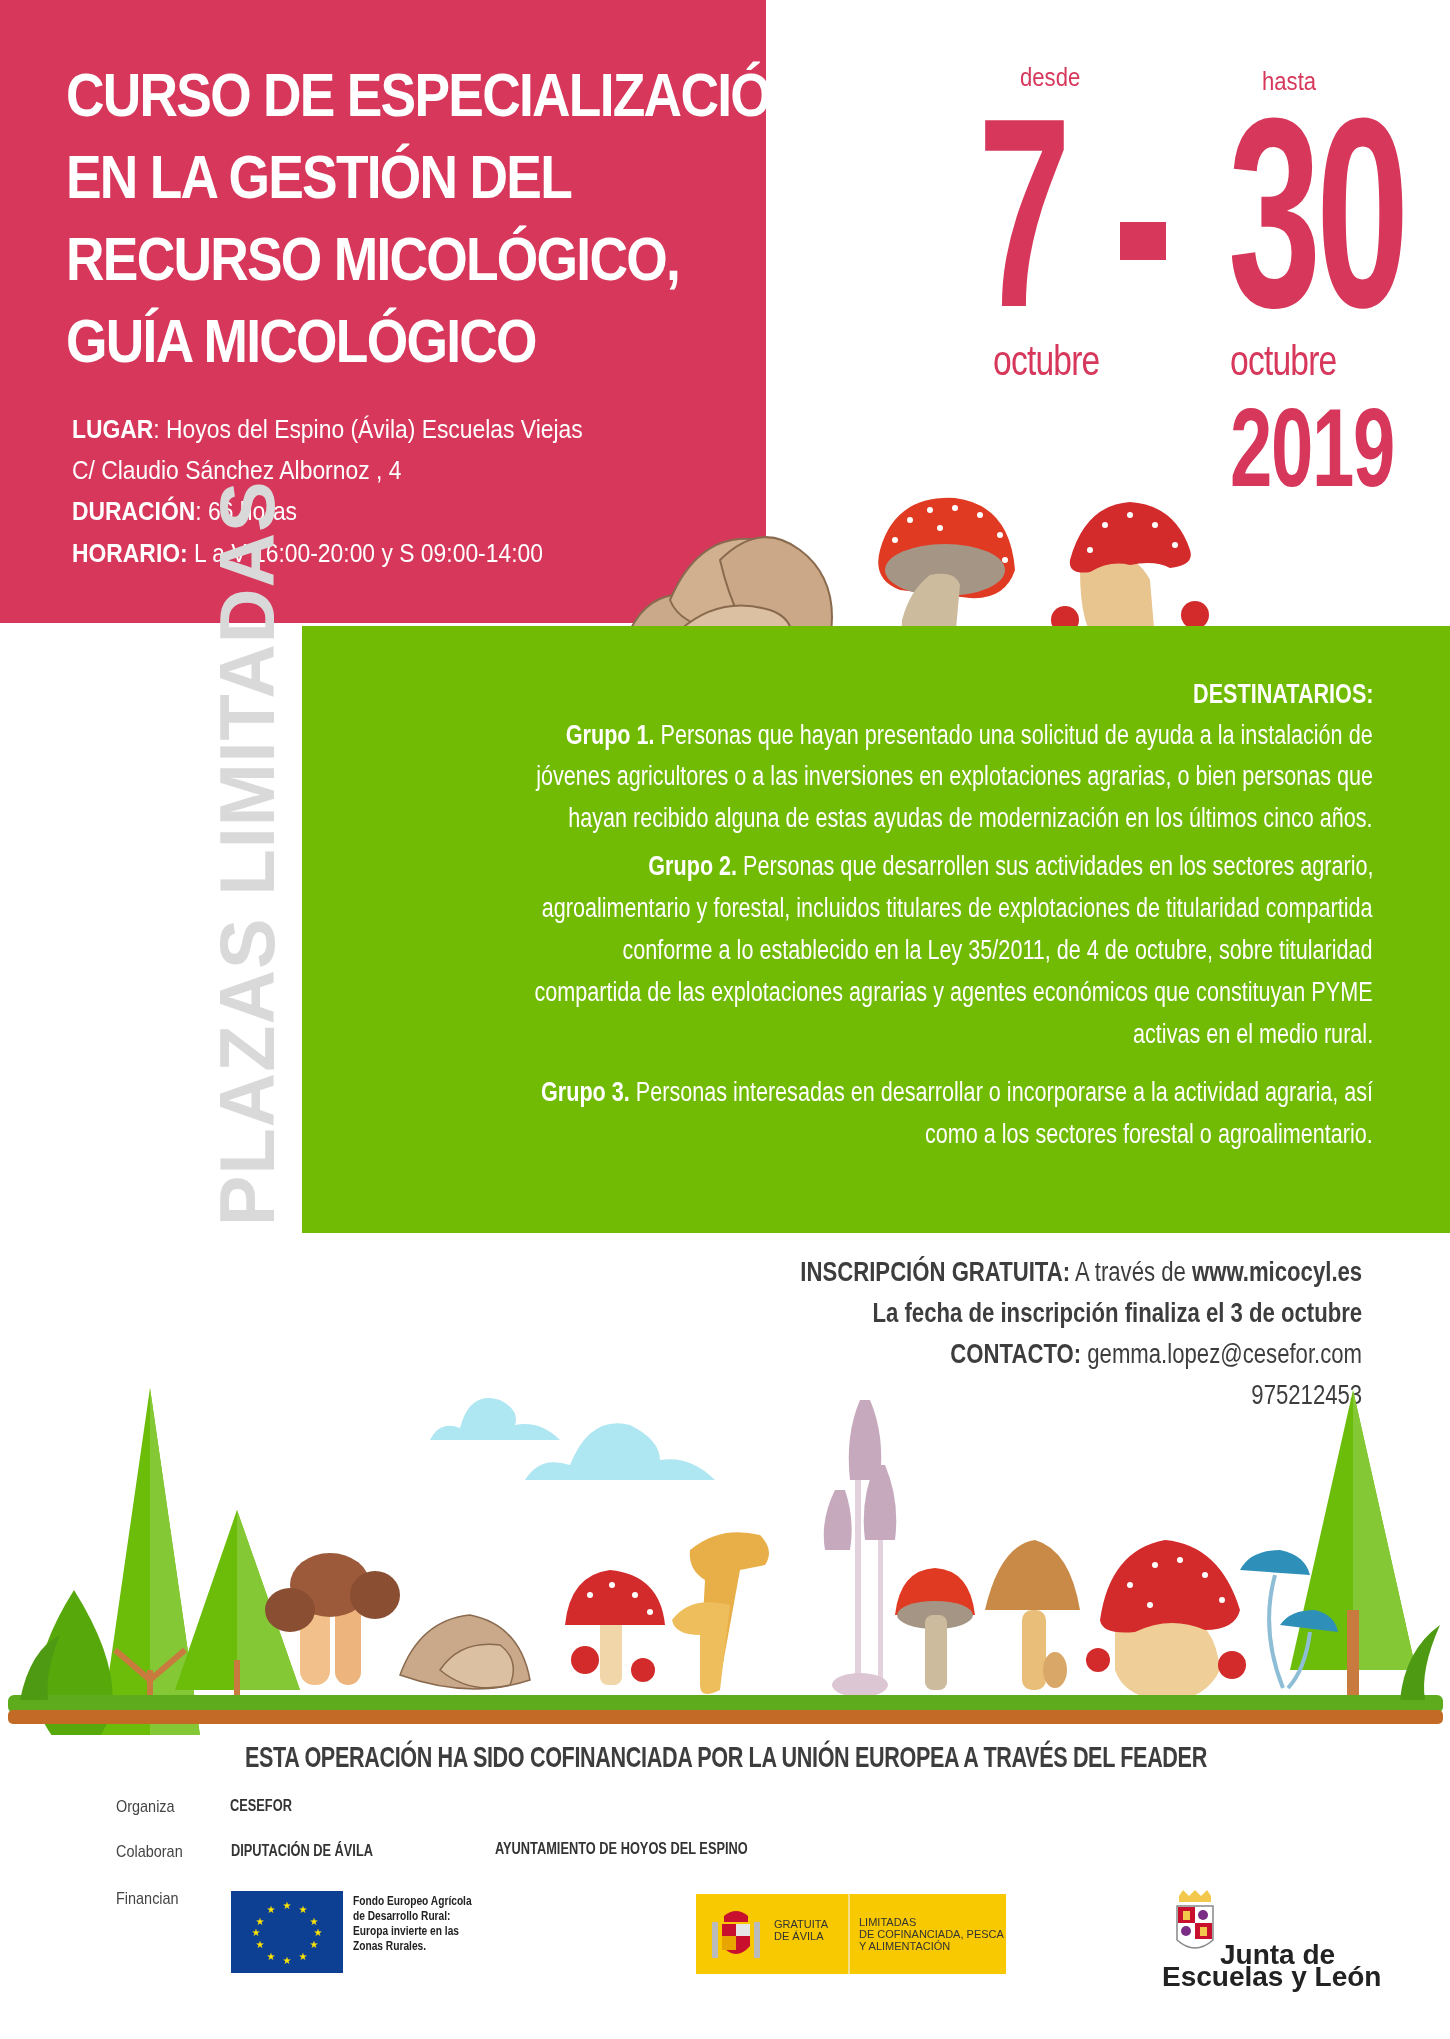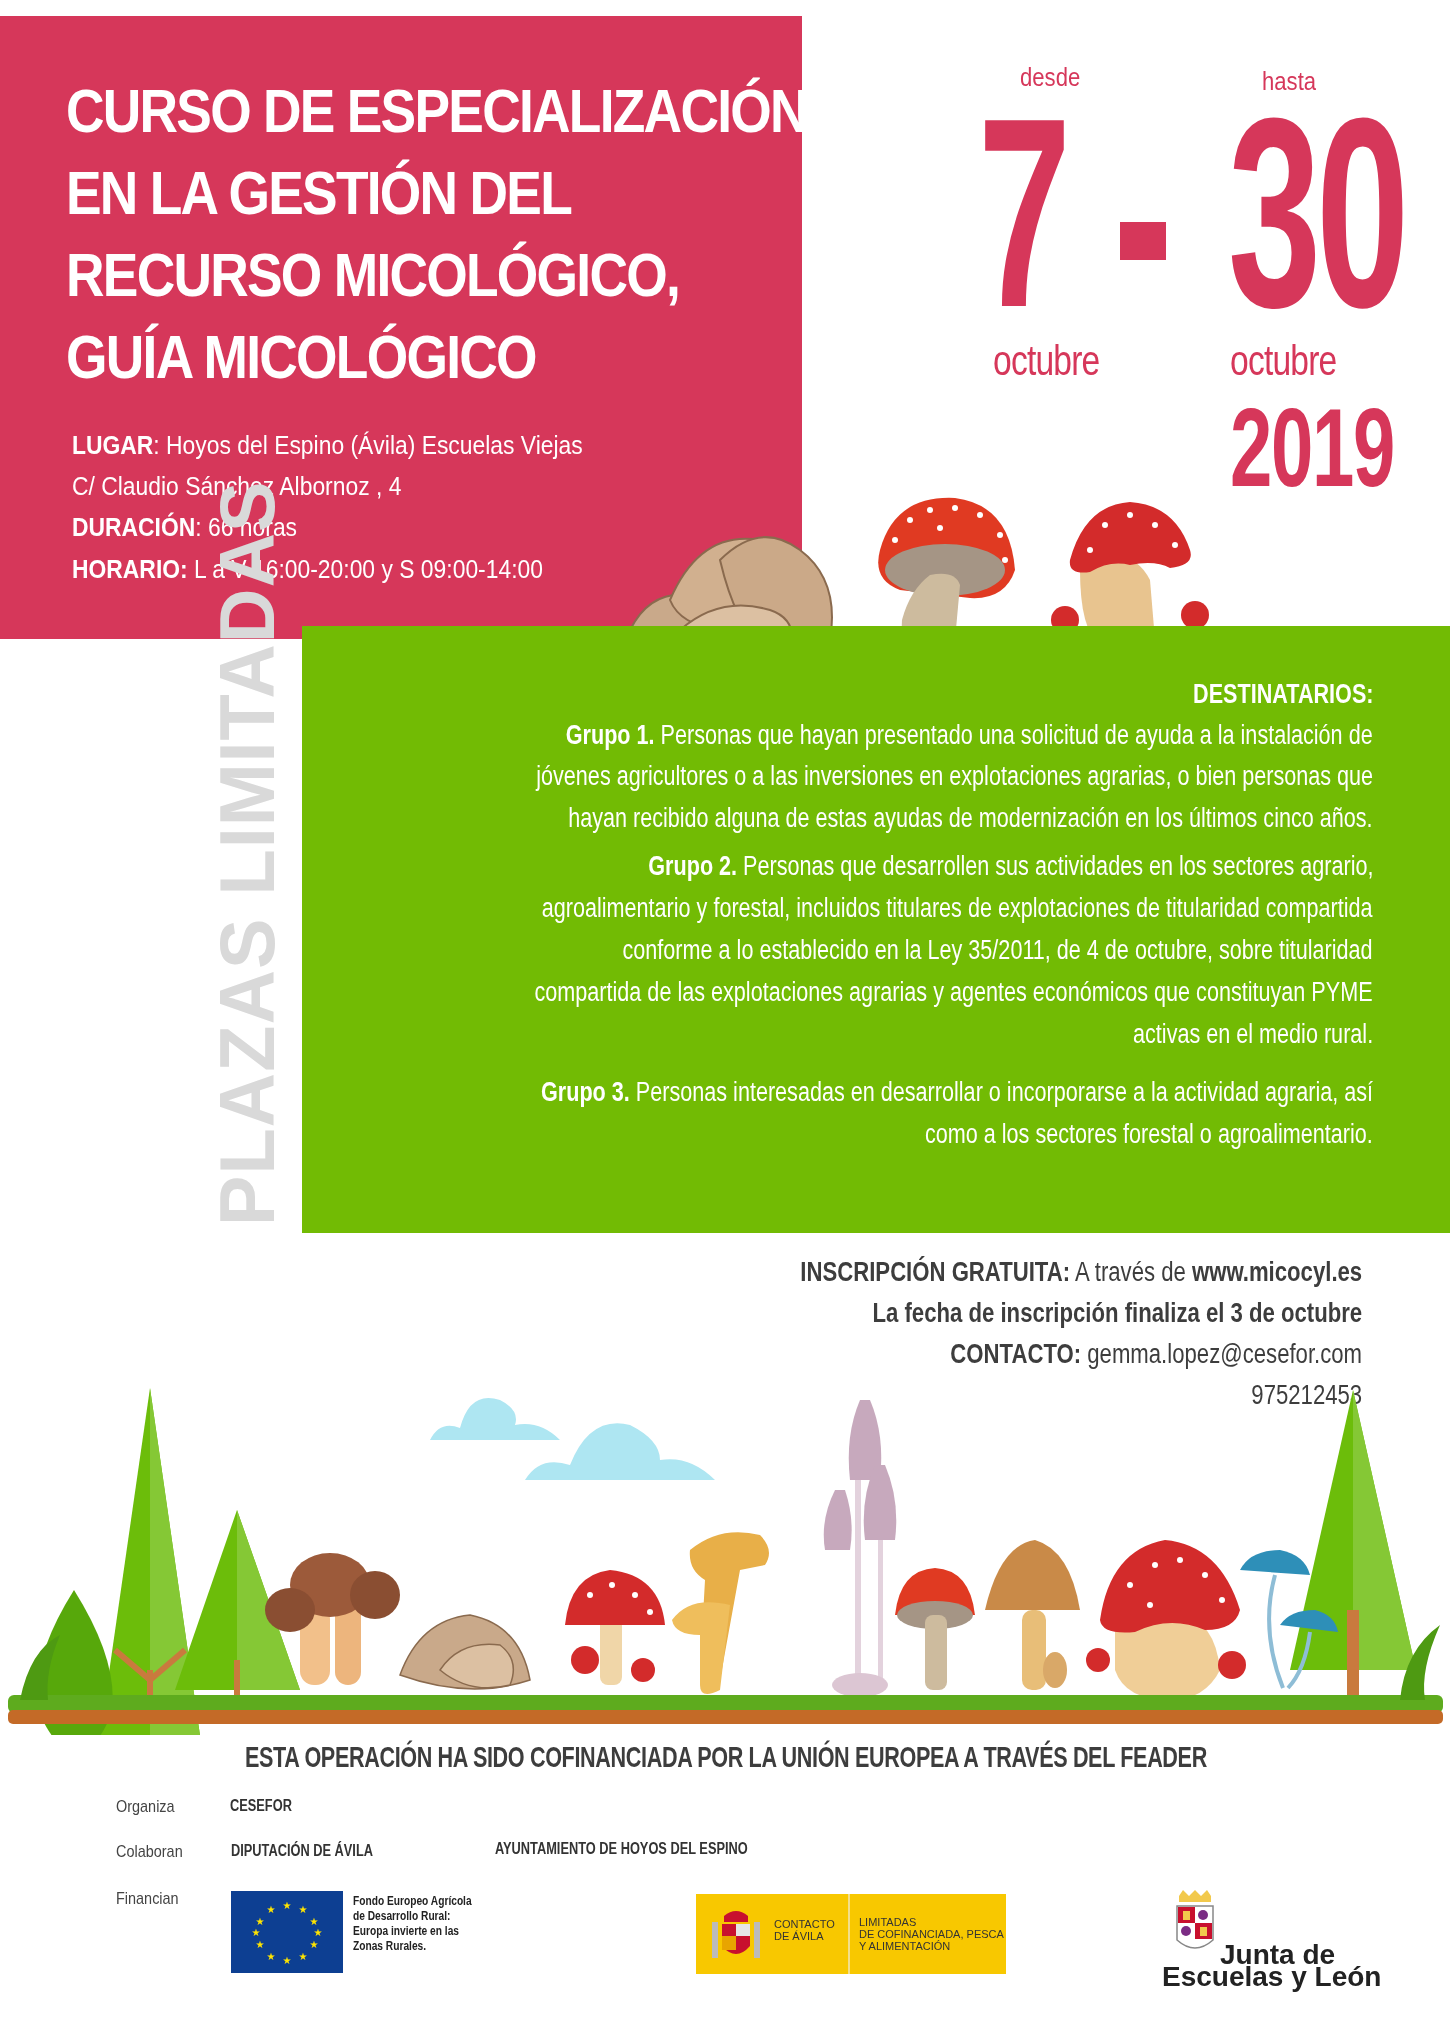"CURSO DE ESPECIALIZACIÓN" #pink { padding-left: 36px -> none; top: 16px -> 0 }
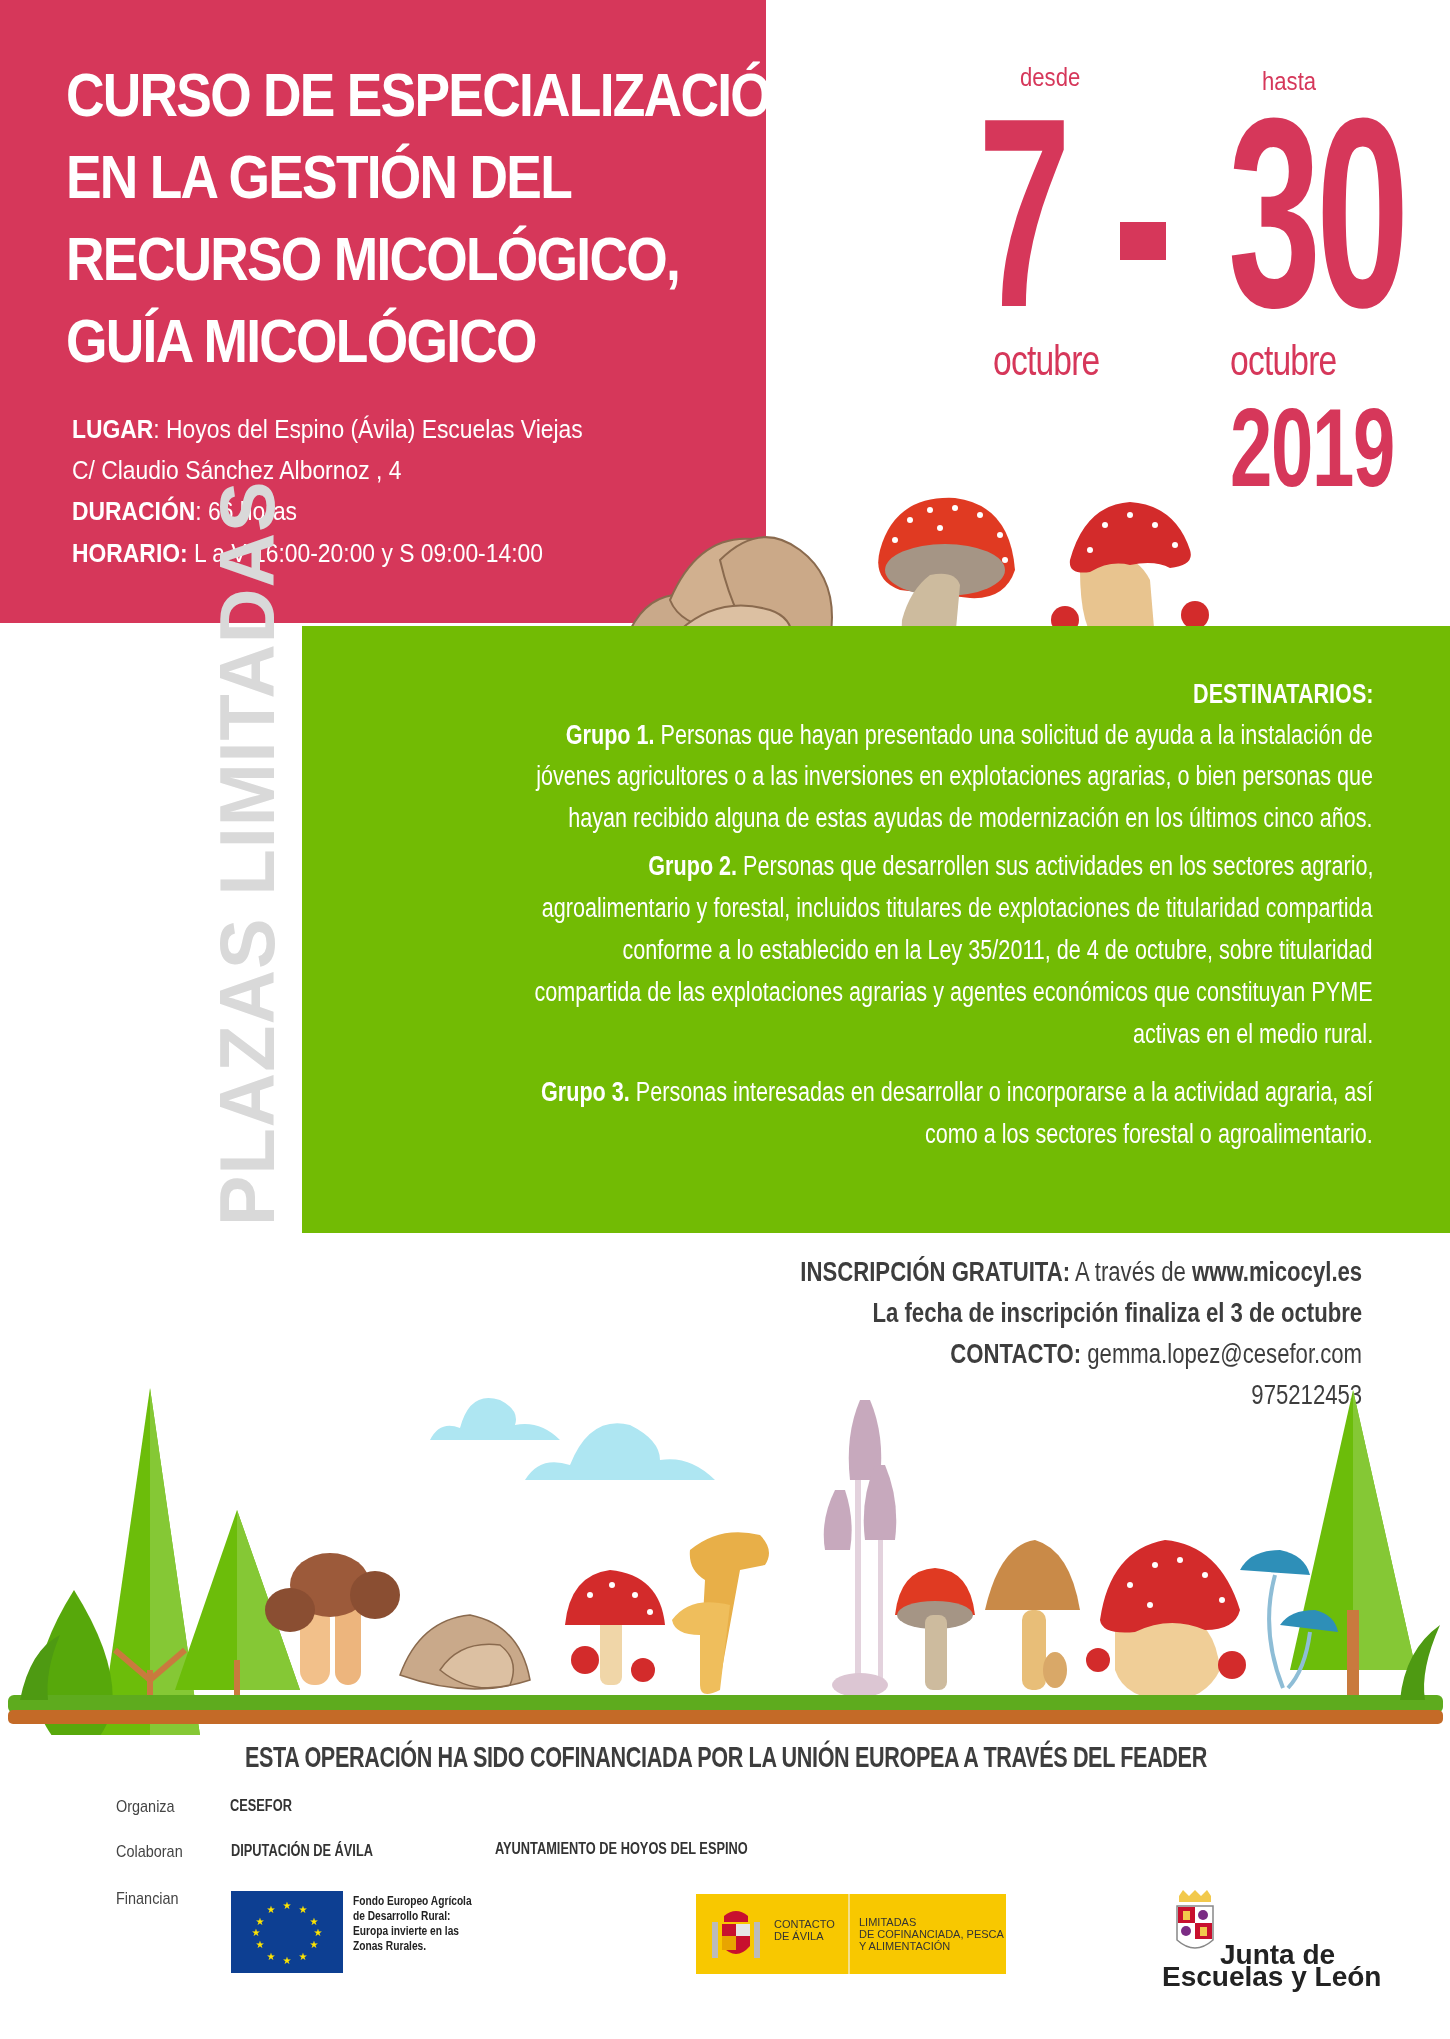"CONTACTO" div { text: CONTACTO -> GRATUITA }
